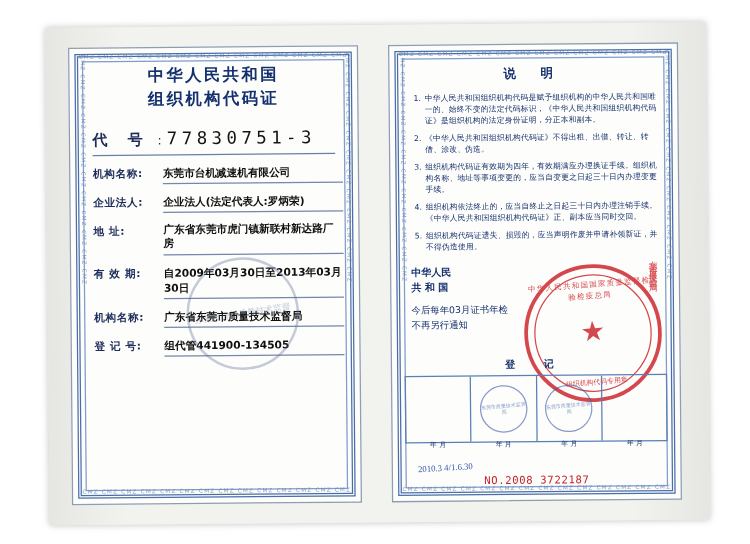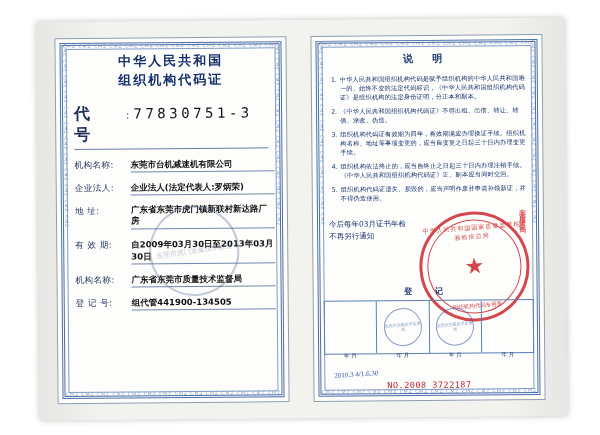"代 号" .code-label { font-size: 16px -> 12px }
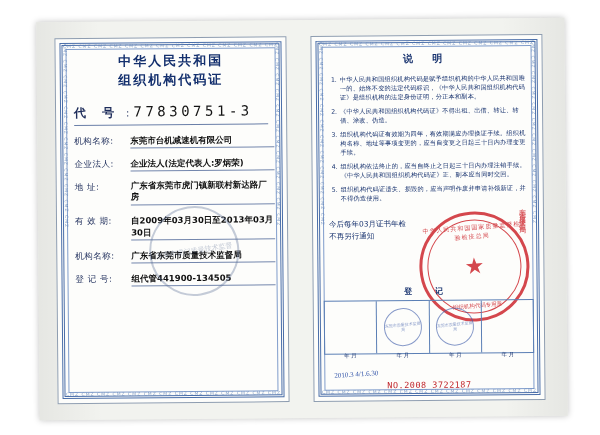"机构名称:" .field .fname { font-weight: normal -> bold }
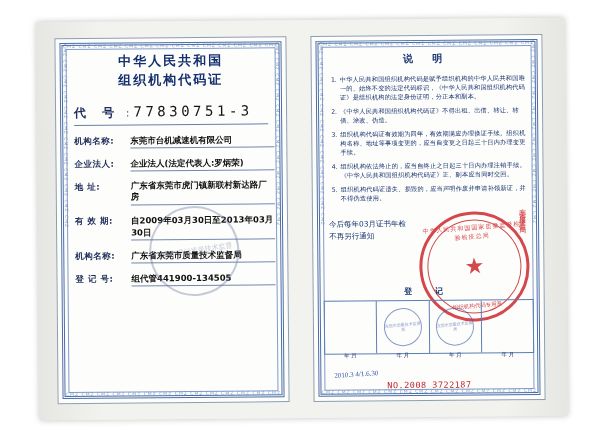"中华人民" div.issuer-left { html: none -> <div>中华人民<br>共 和 国</div> }
